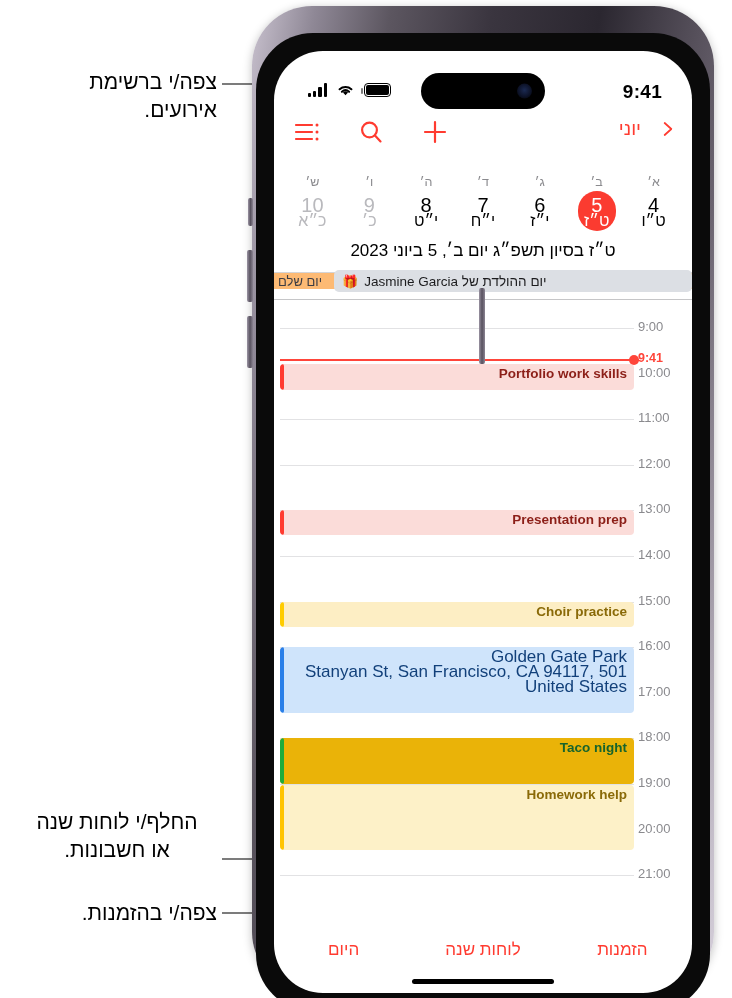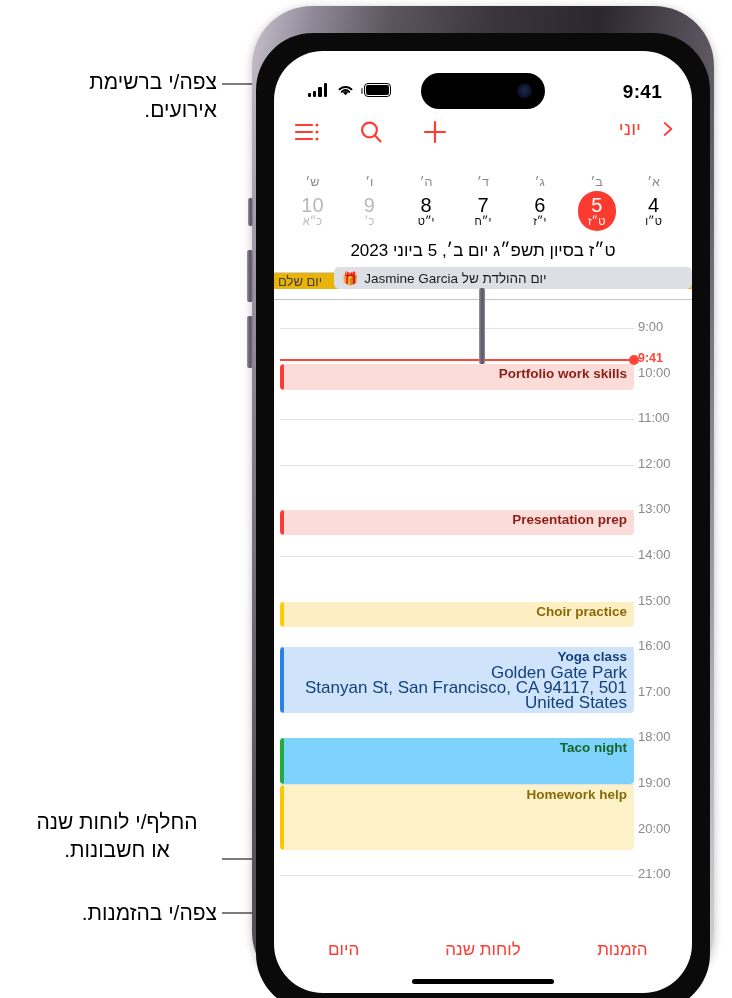"כ״א" .dheb { font-size: 11px -> 16px }
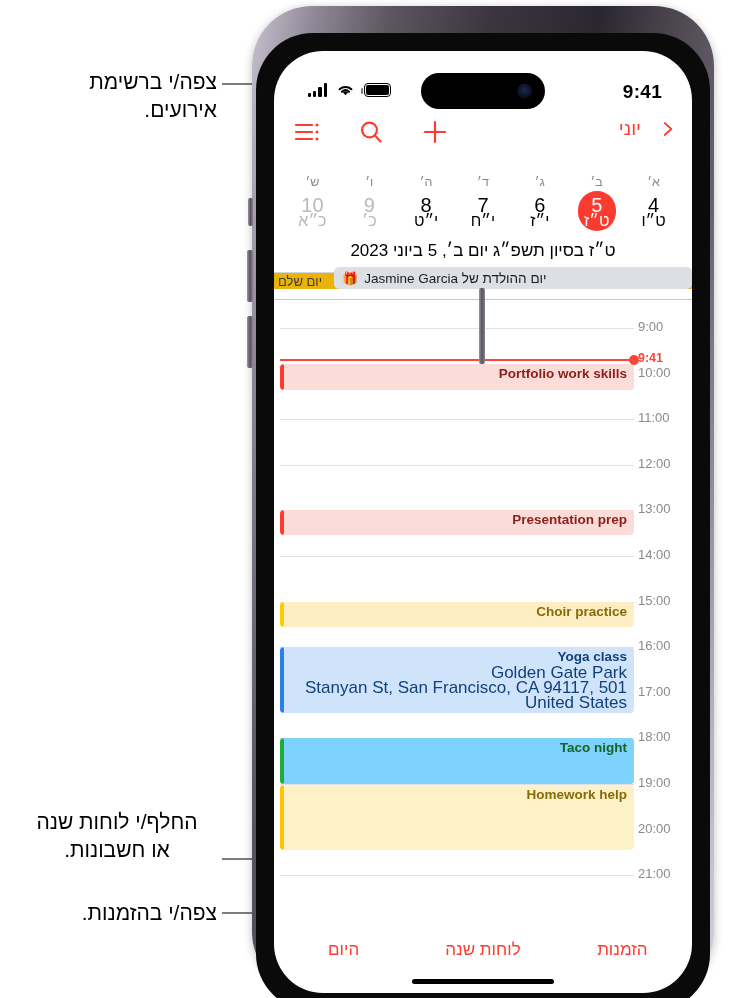"יום שלם" #allday { align-items: flex-end -> center; background: #eab308 -> #fdba74 }
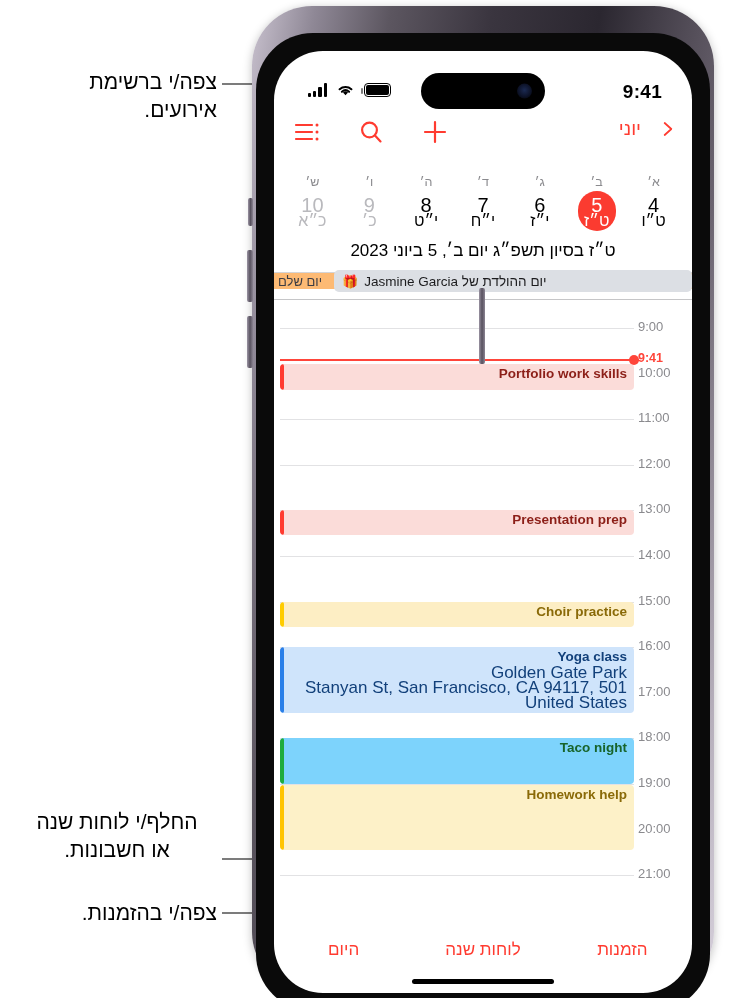"Yoga class" div.etitle { html: <div>Yoga class</div> -> none }
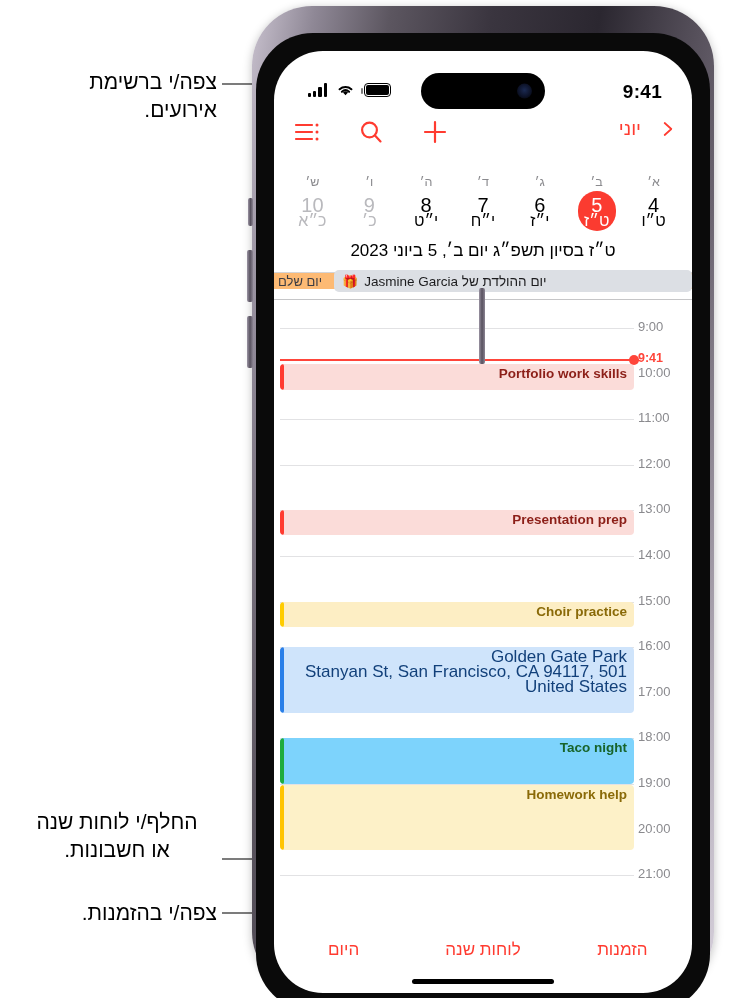"Taco night" div.event { background: #7dd3fc -> #eab308 }
